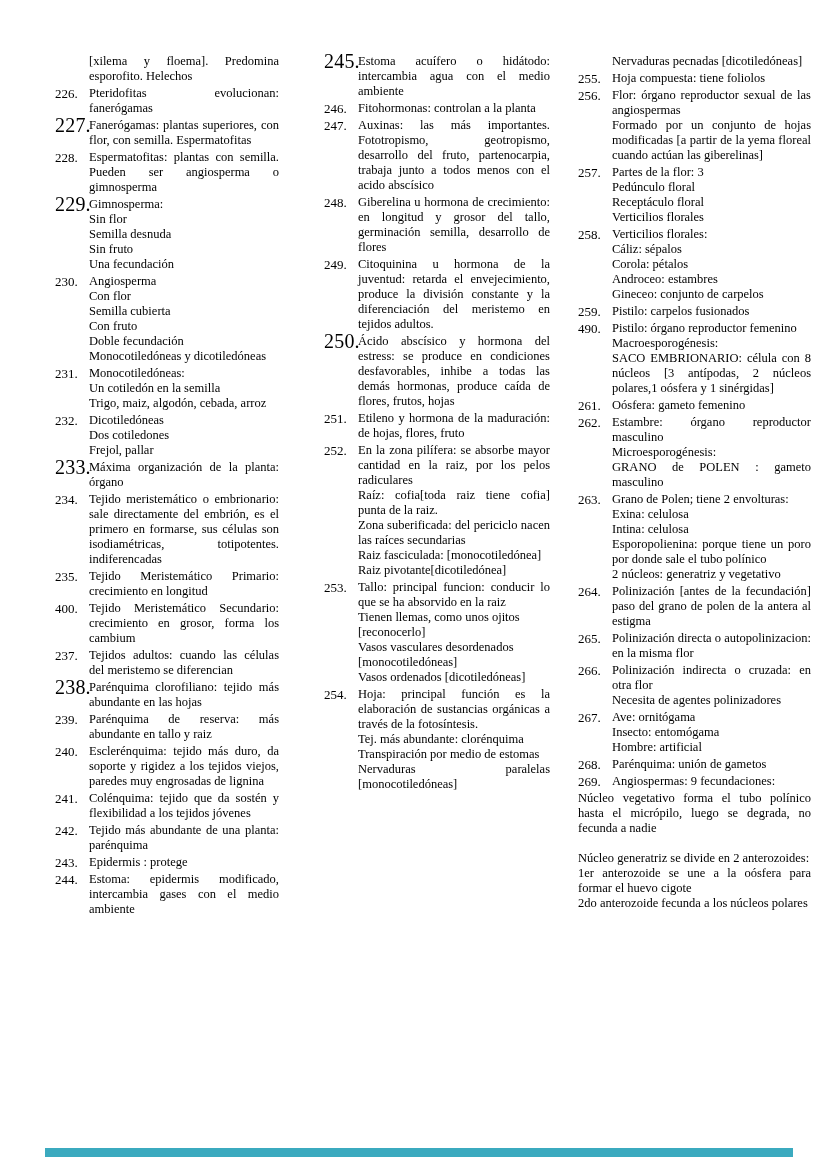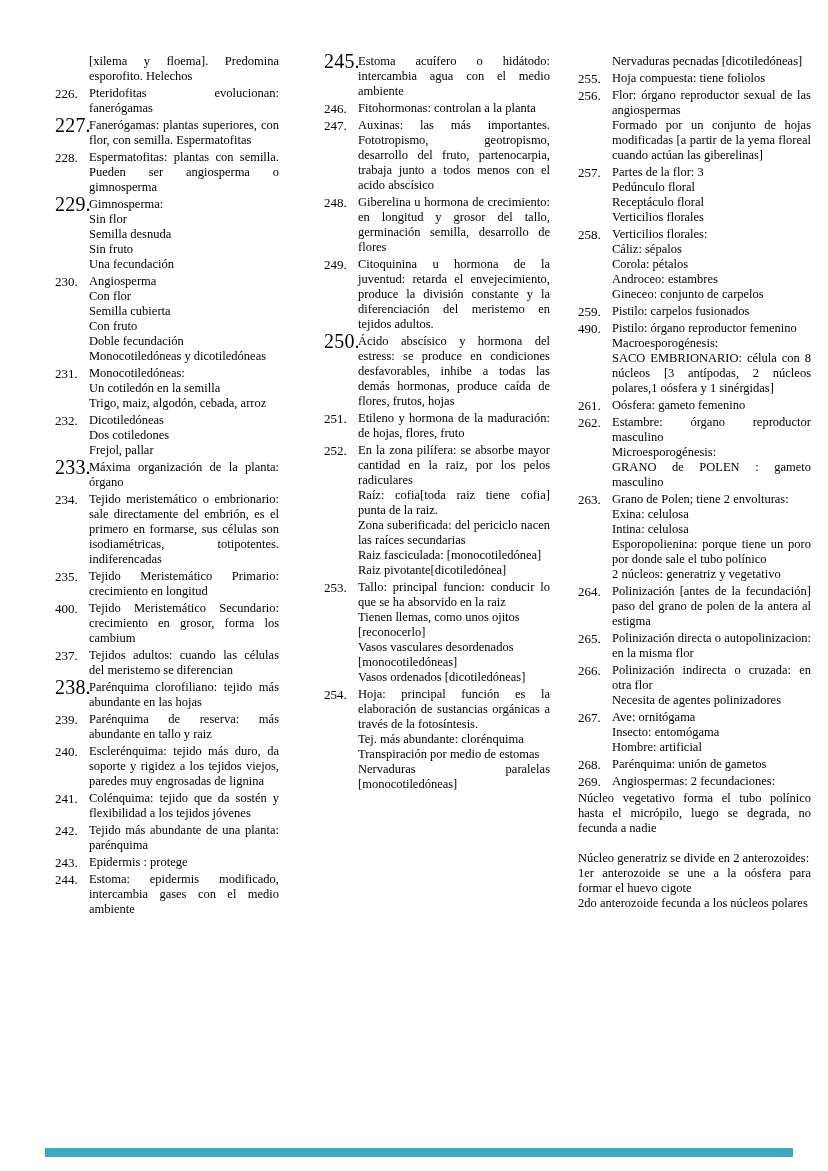"Angiospermas: 2 fecundaciones:" p { text: 2 -> 9 }
